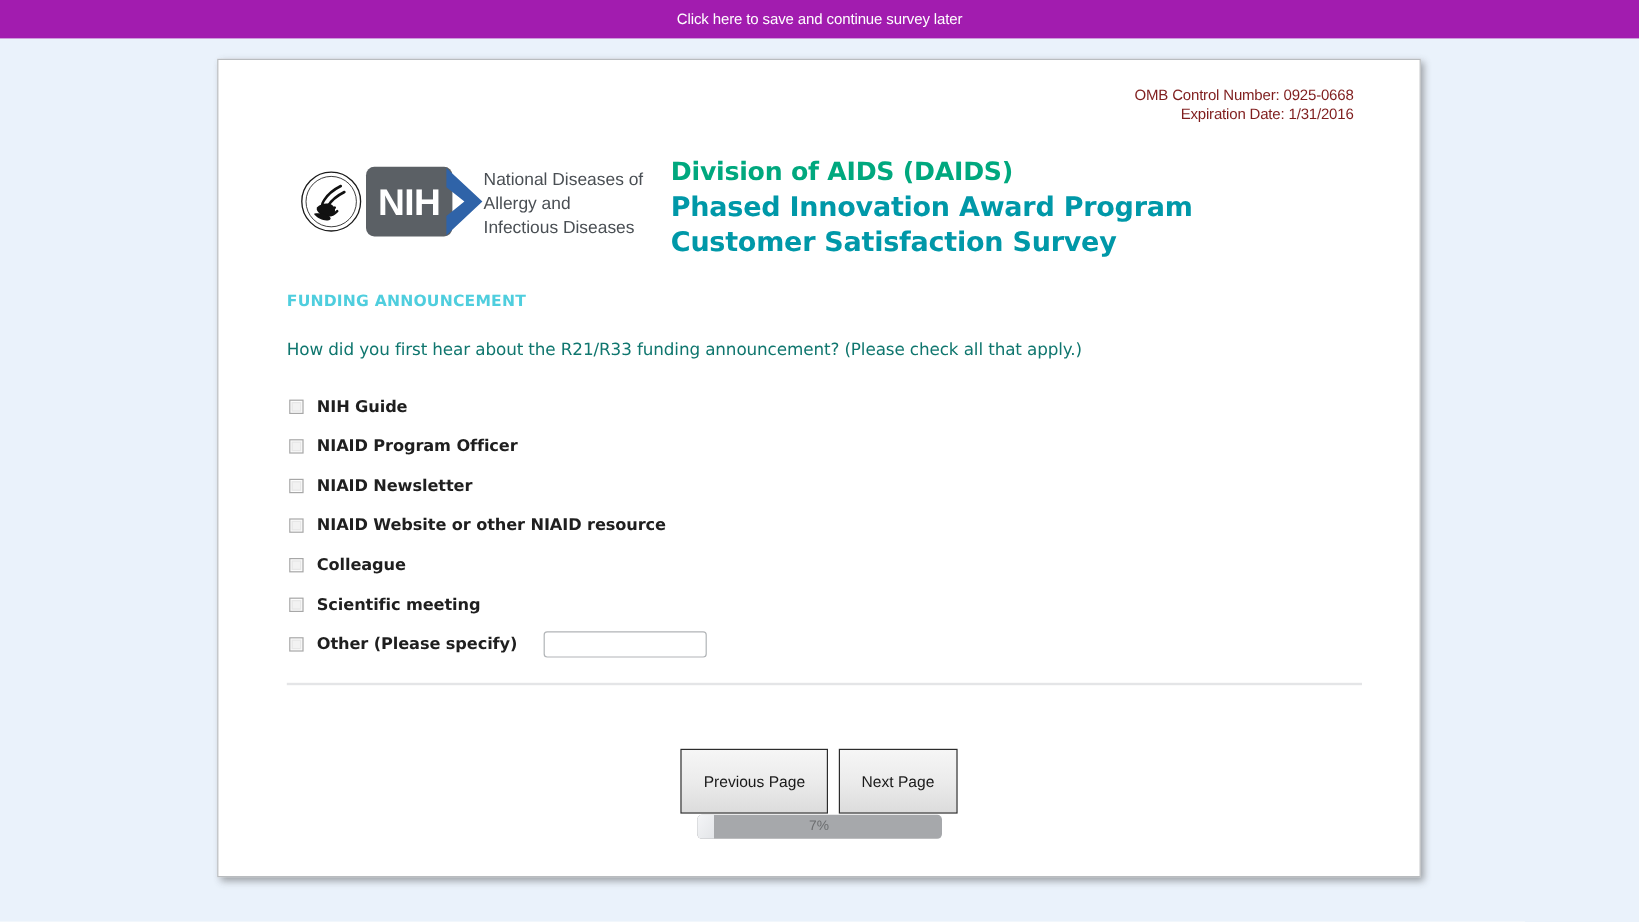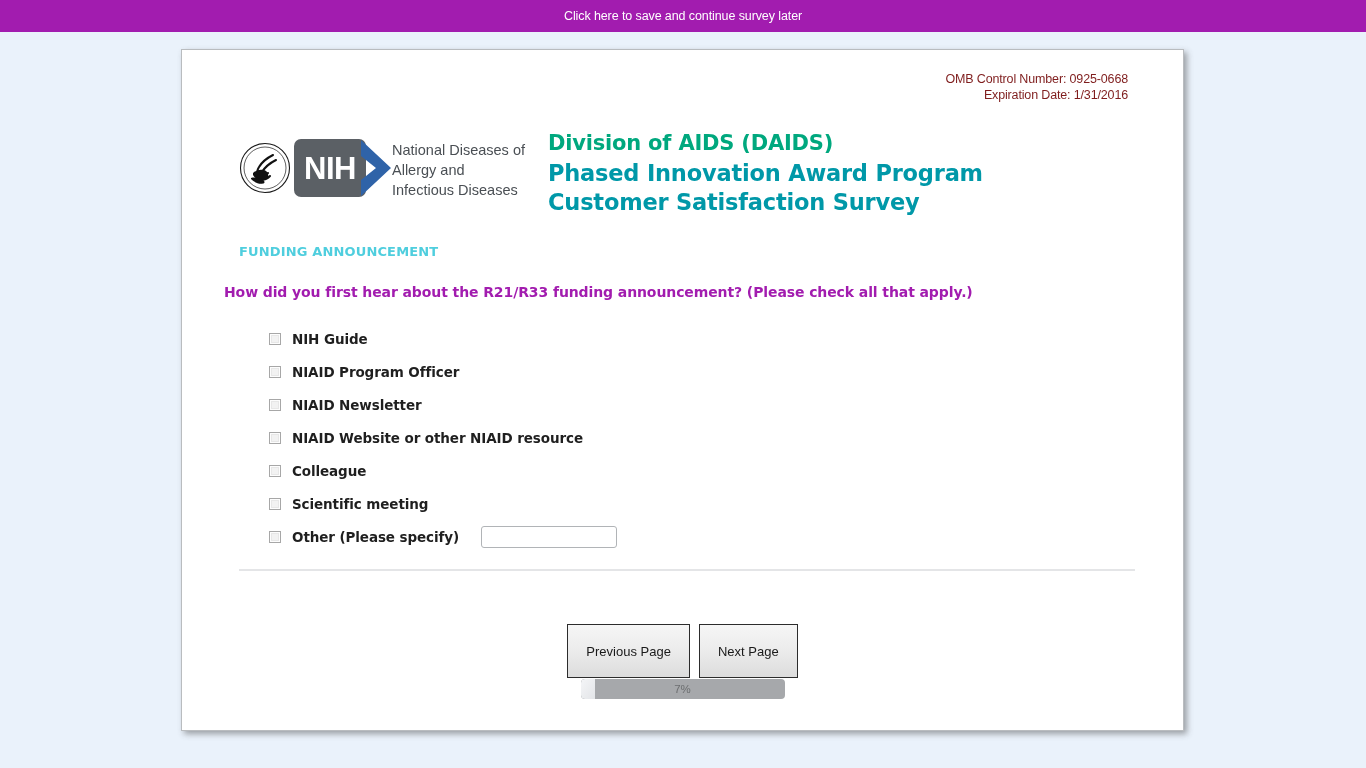"NIH" .header-row { left: 4px -> 15px }
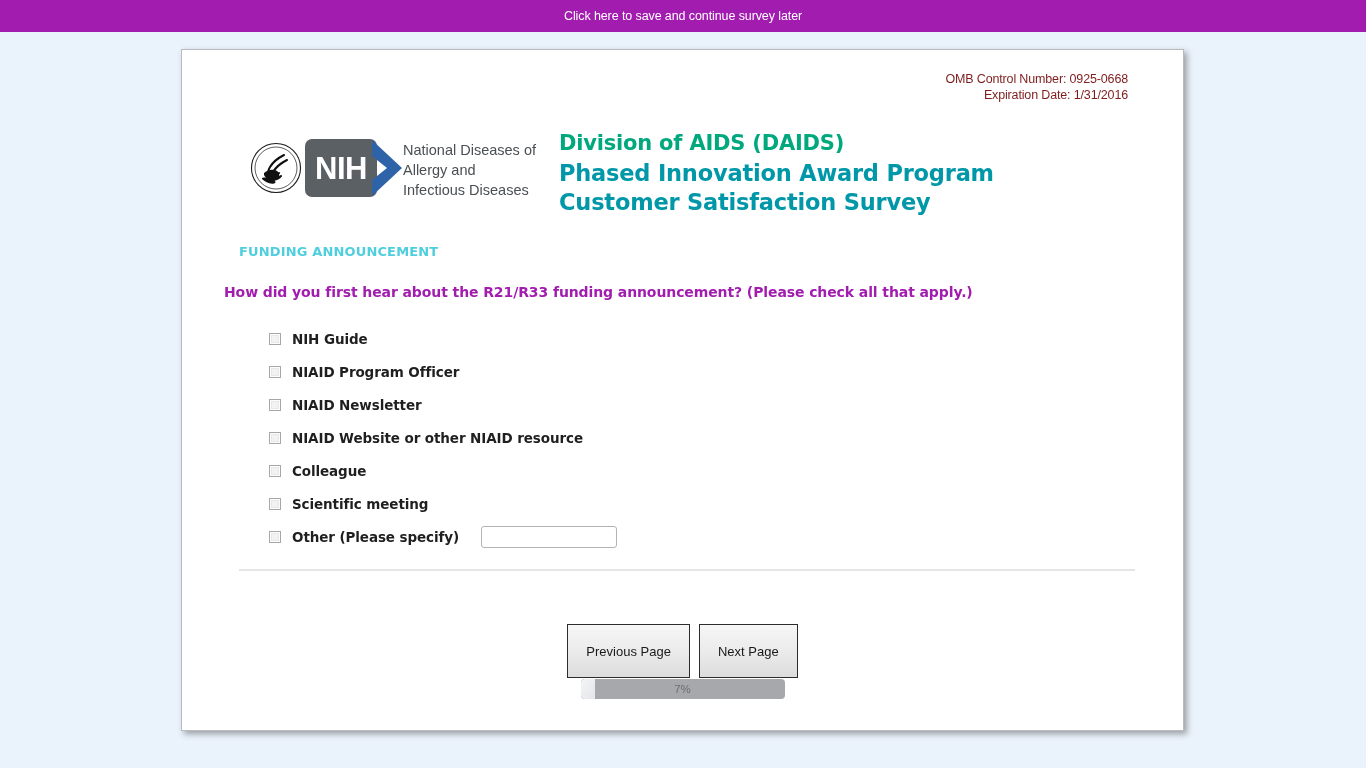"How did you first hear" .question-text { color: #a21caf -> #0f766e; font-weight: bold -> normal; left: 42px -> 57px }
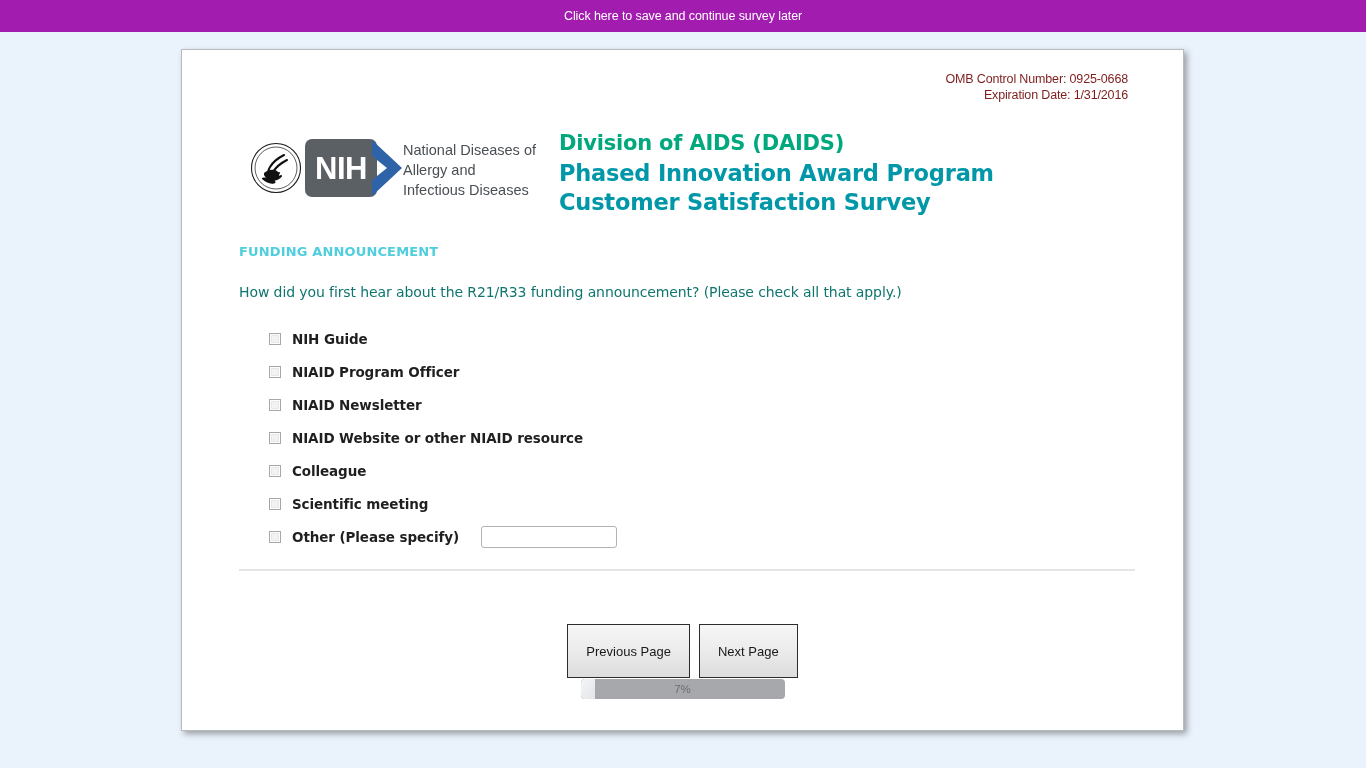"NIH Guide" .options-list { left: 87px -> 59px }
